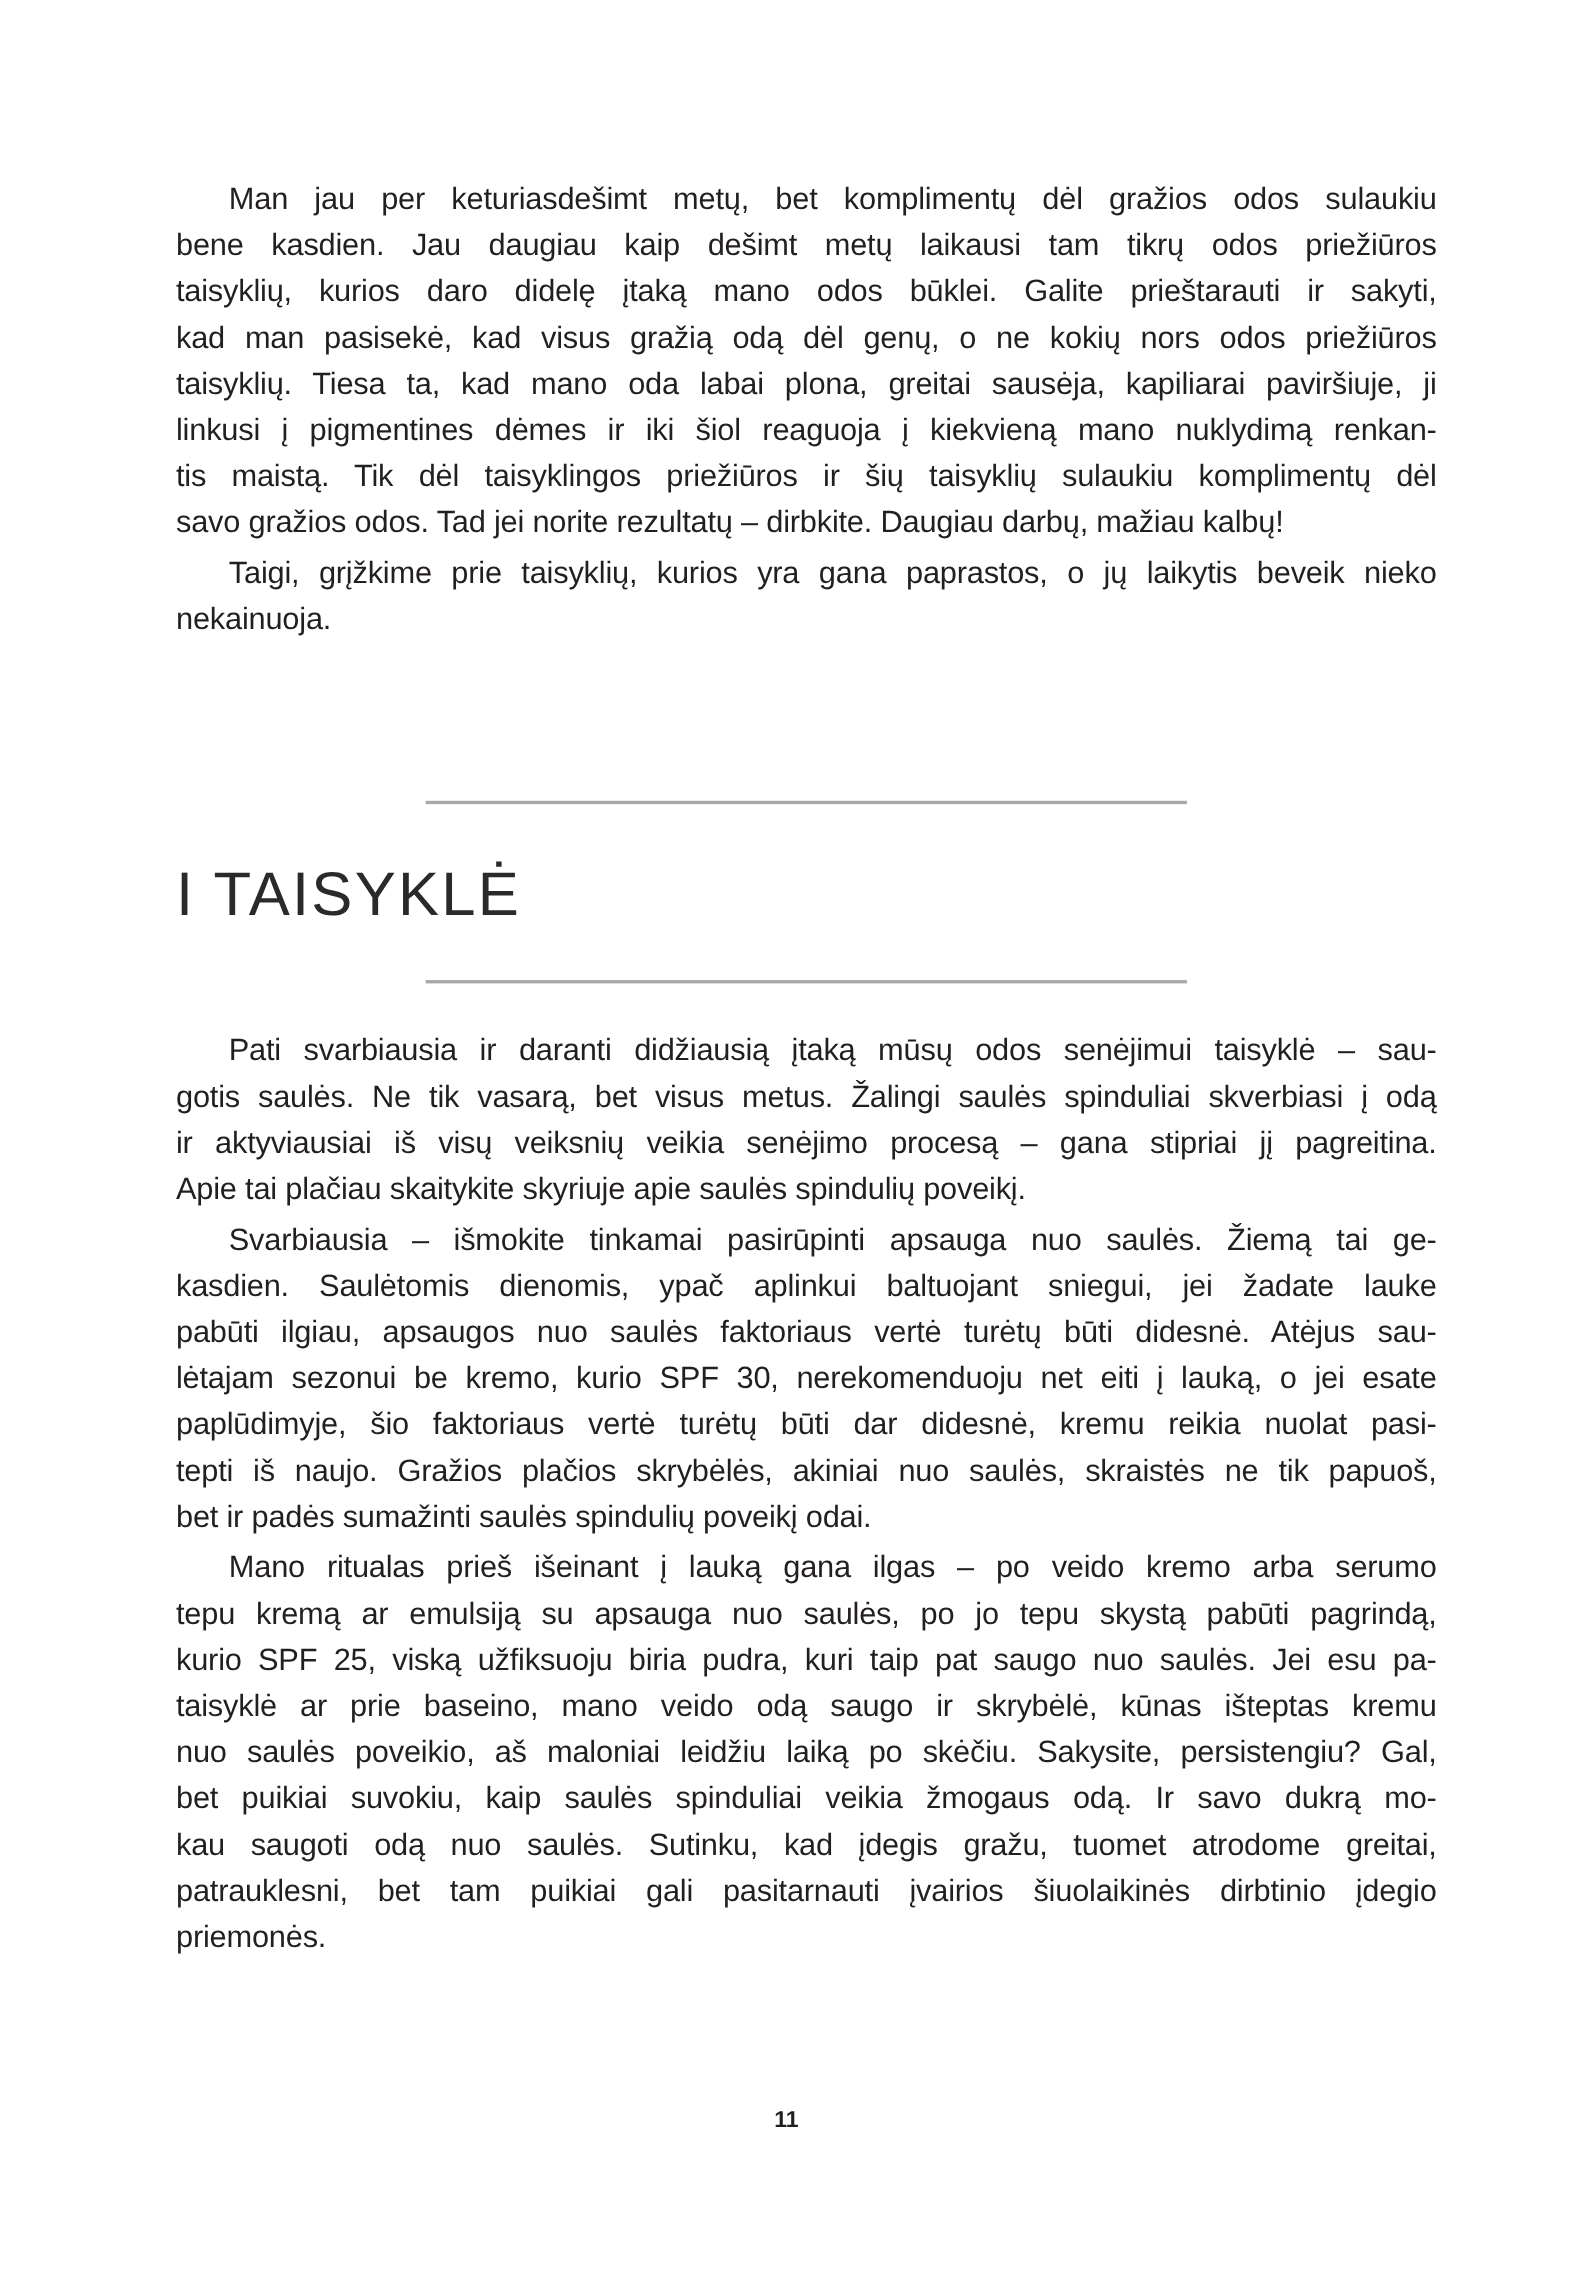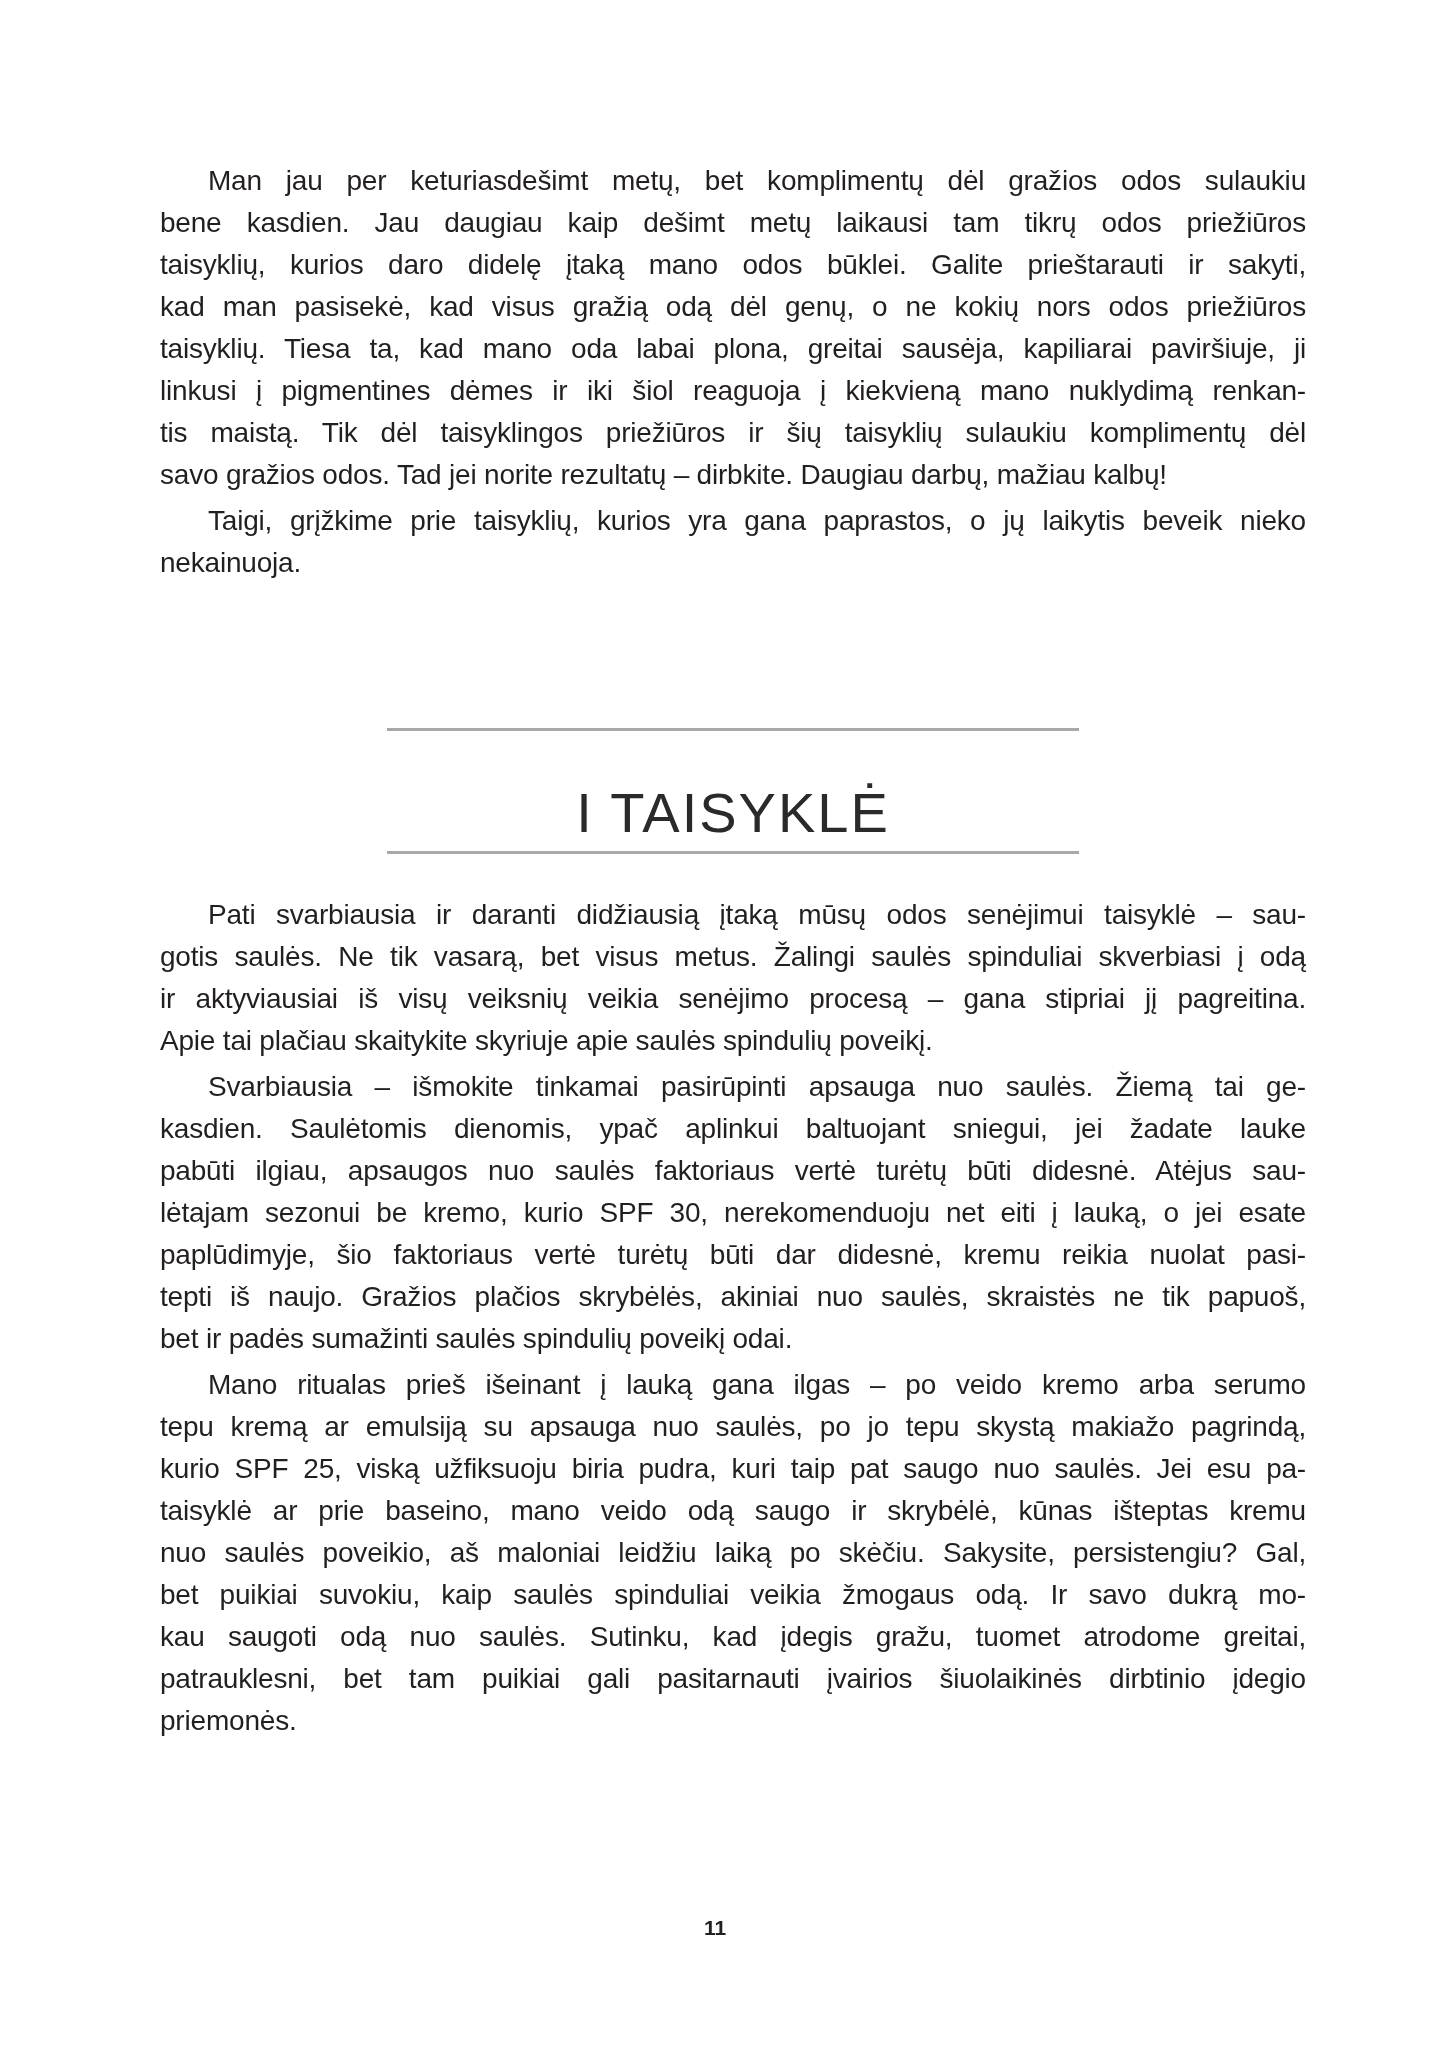"I TAISYKLĖ" .section-heading { height: 120px -> 160px; text-align: center -> none }
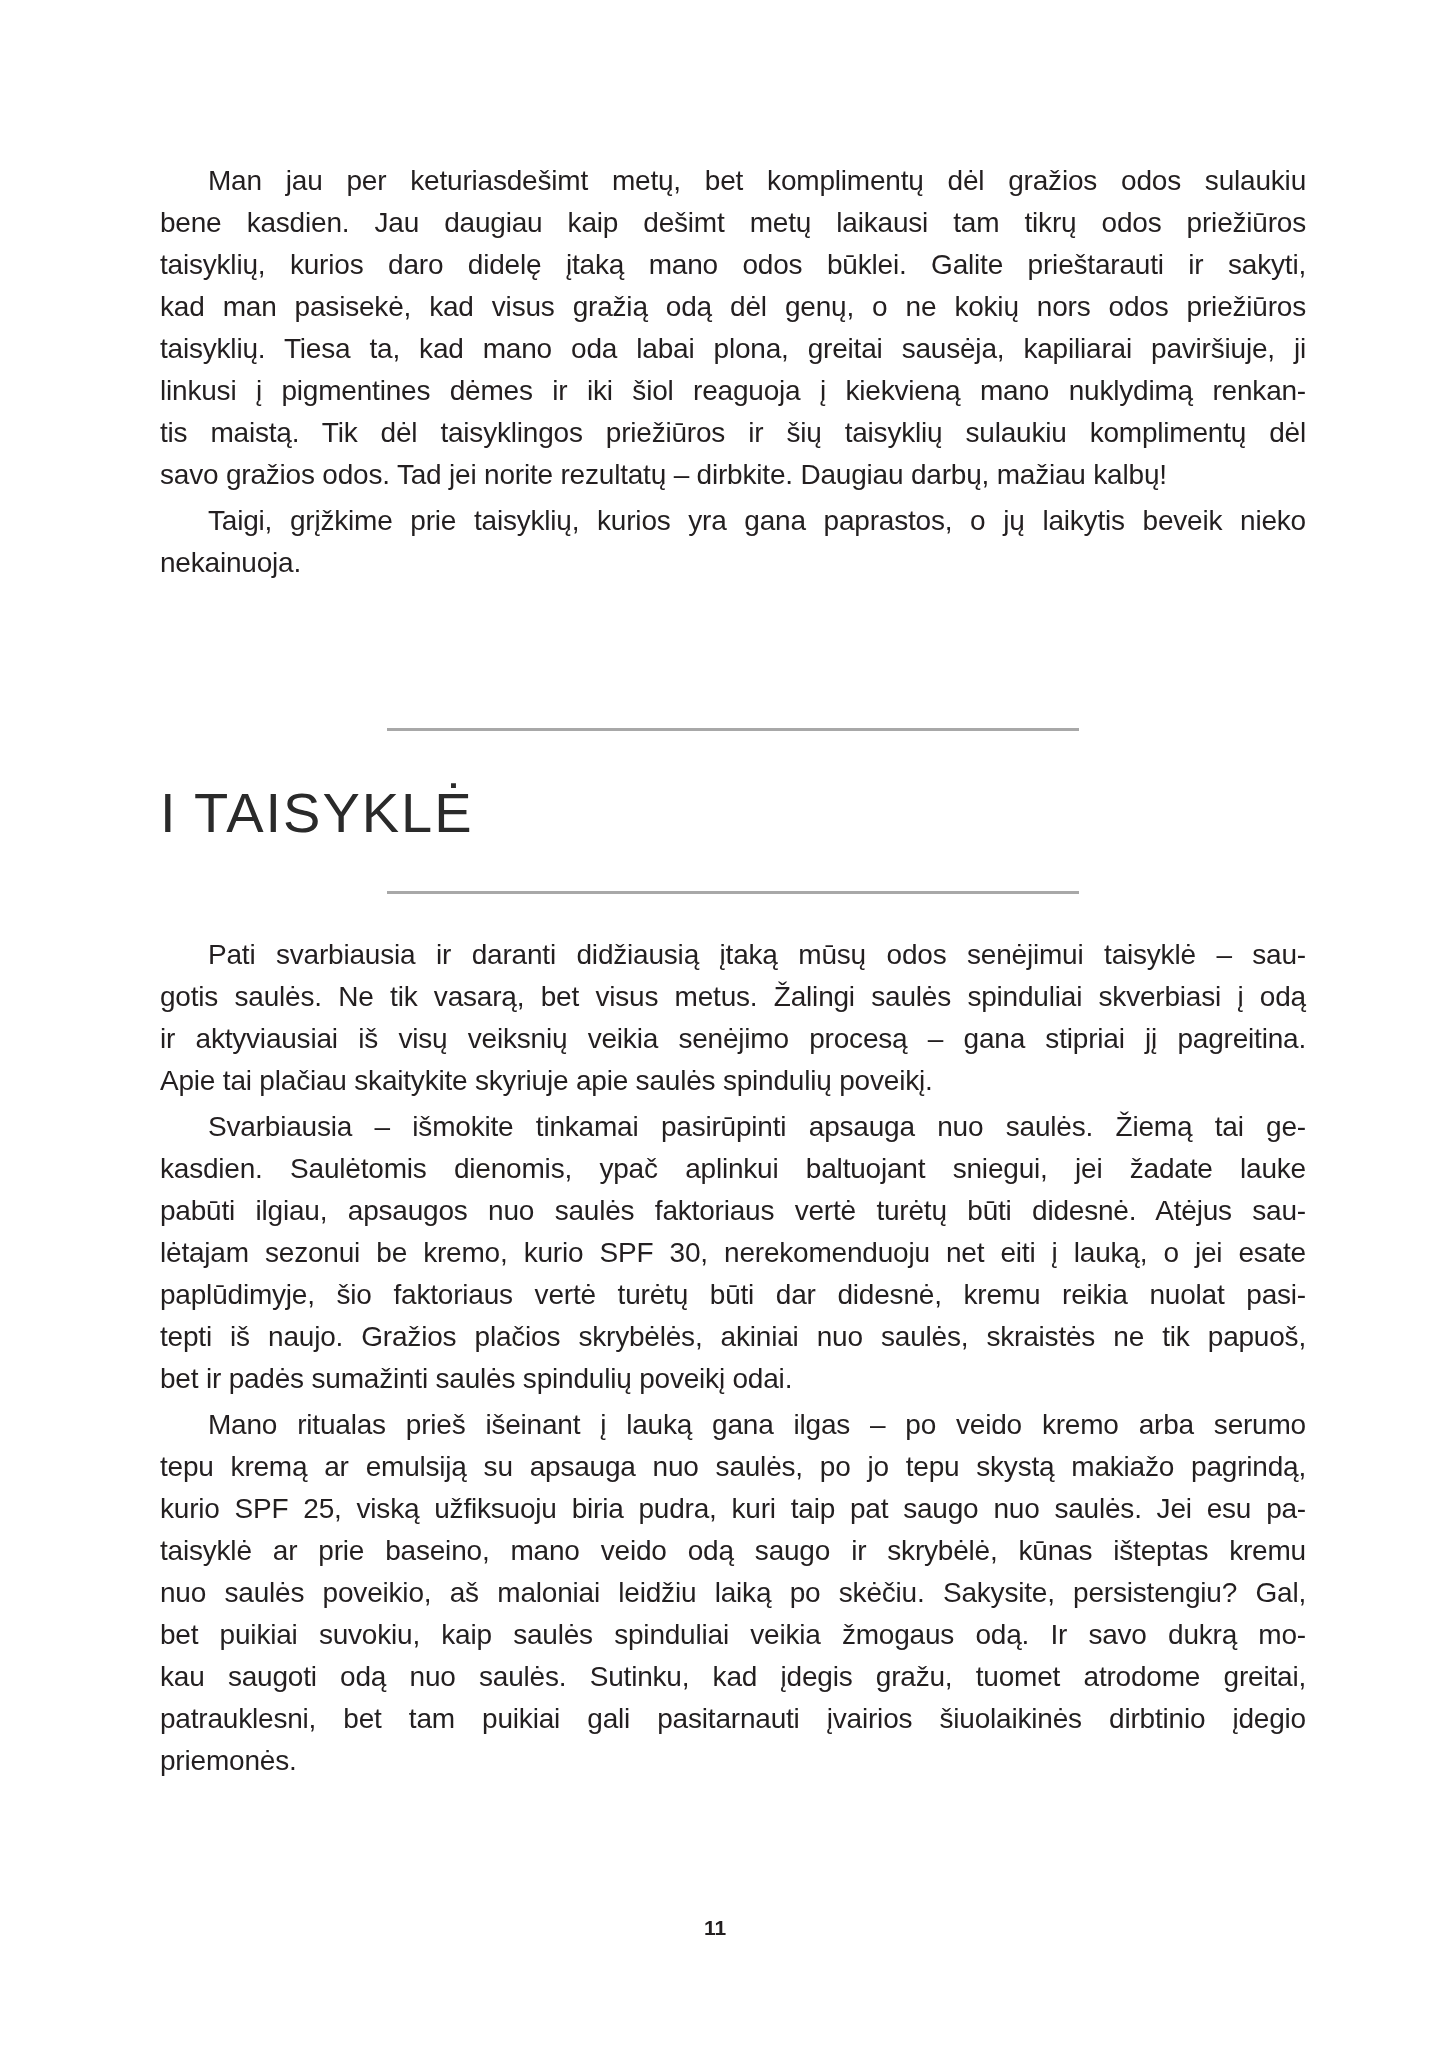"tepu kremą ar emulsiją su" div.line { text: makiažo -> pabūti }
